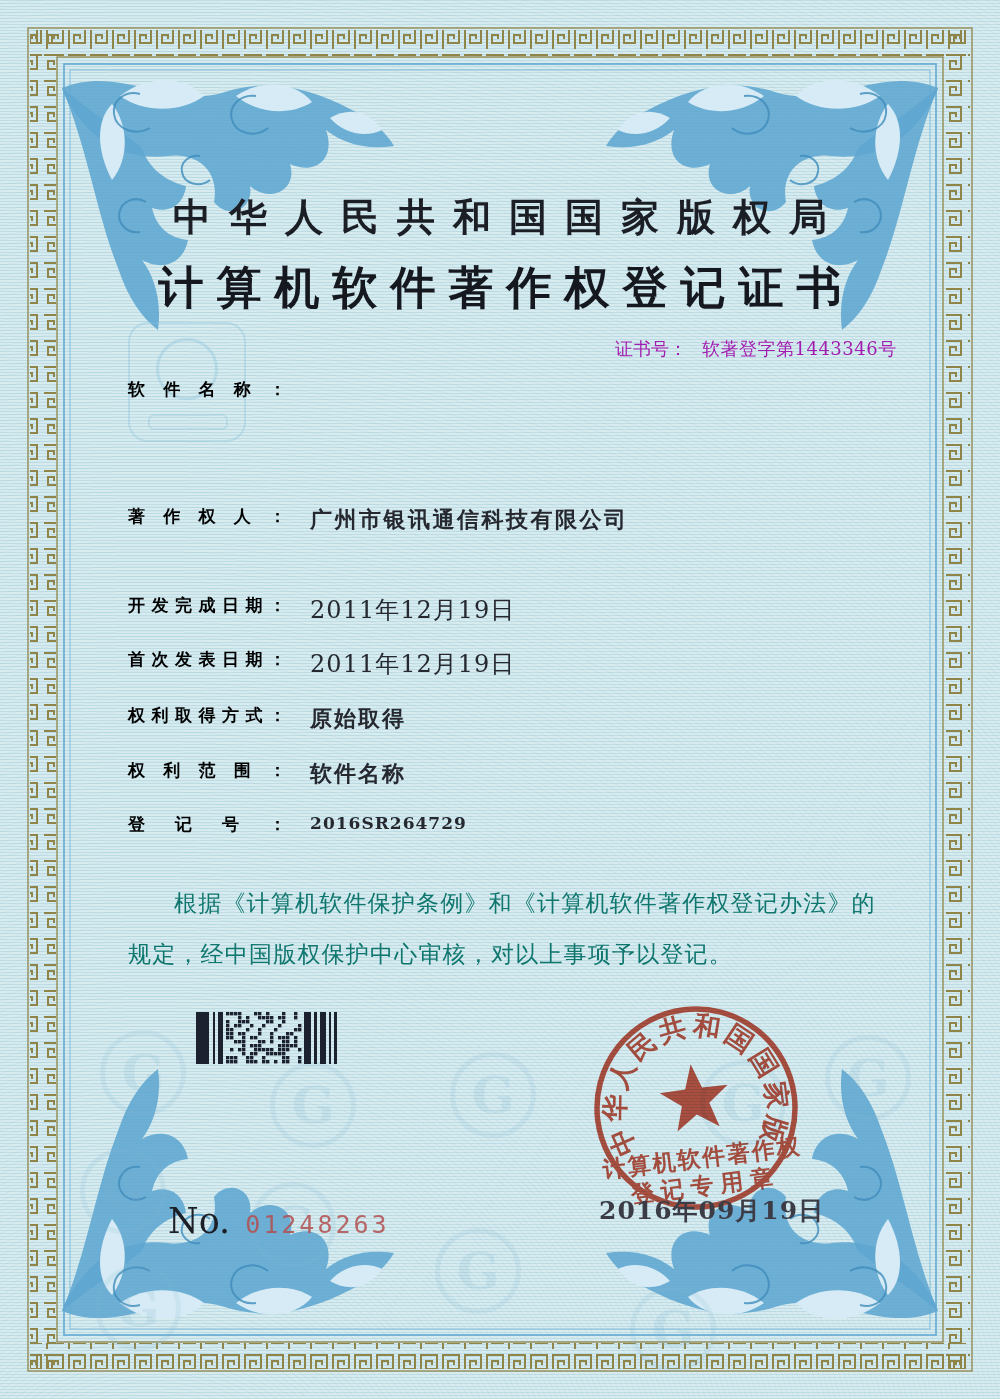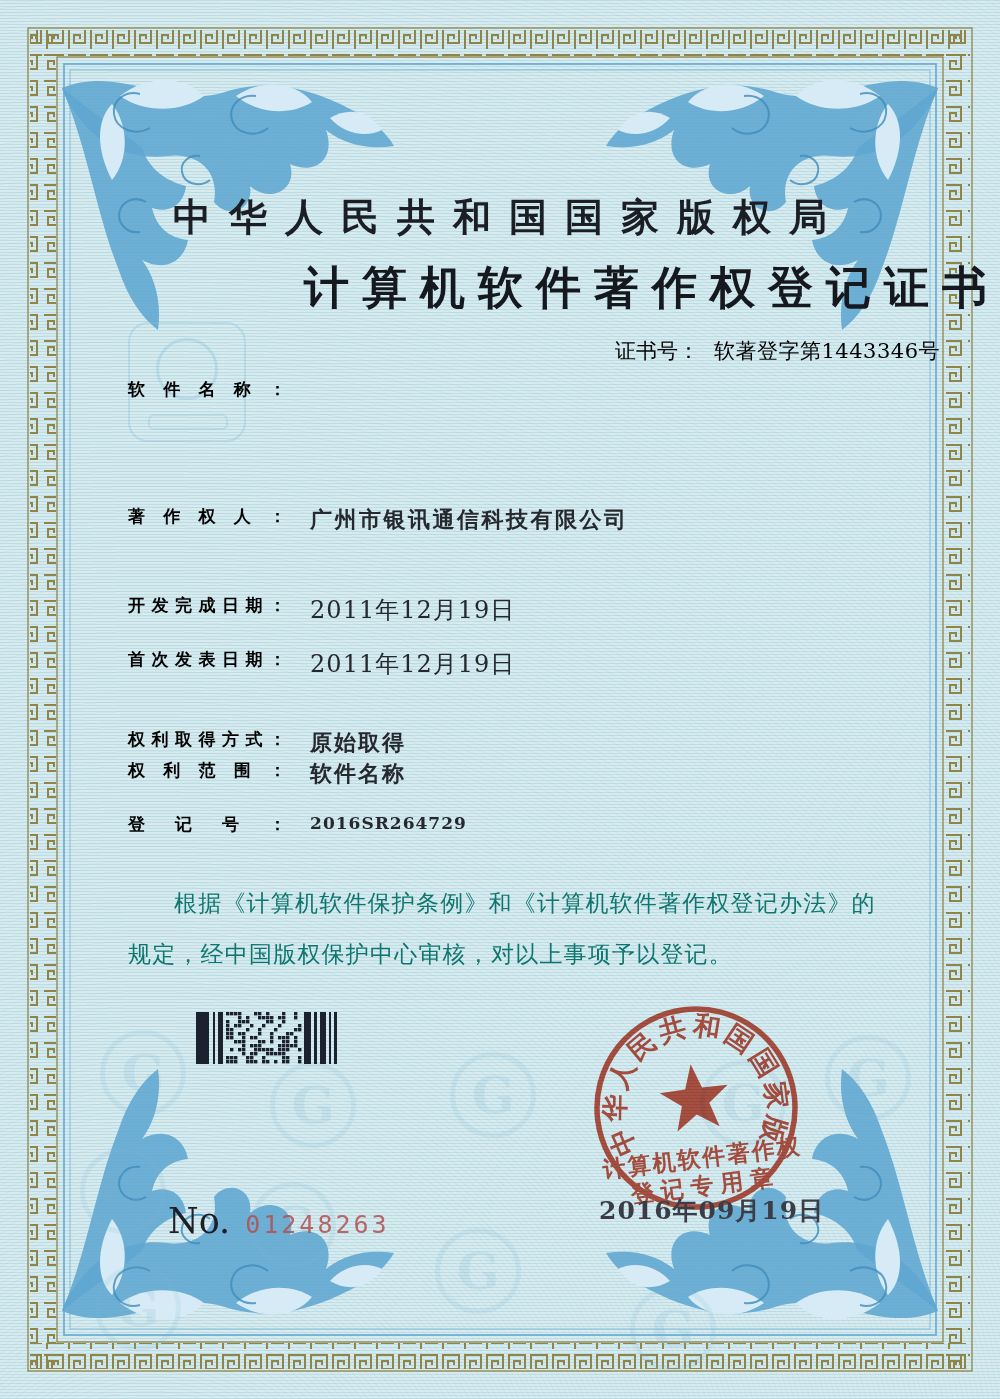"计算机软件著作权登记证书" .cert-title { text-align: right -> center }
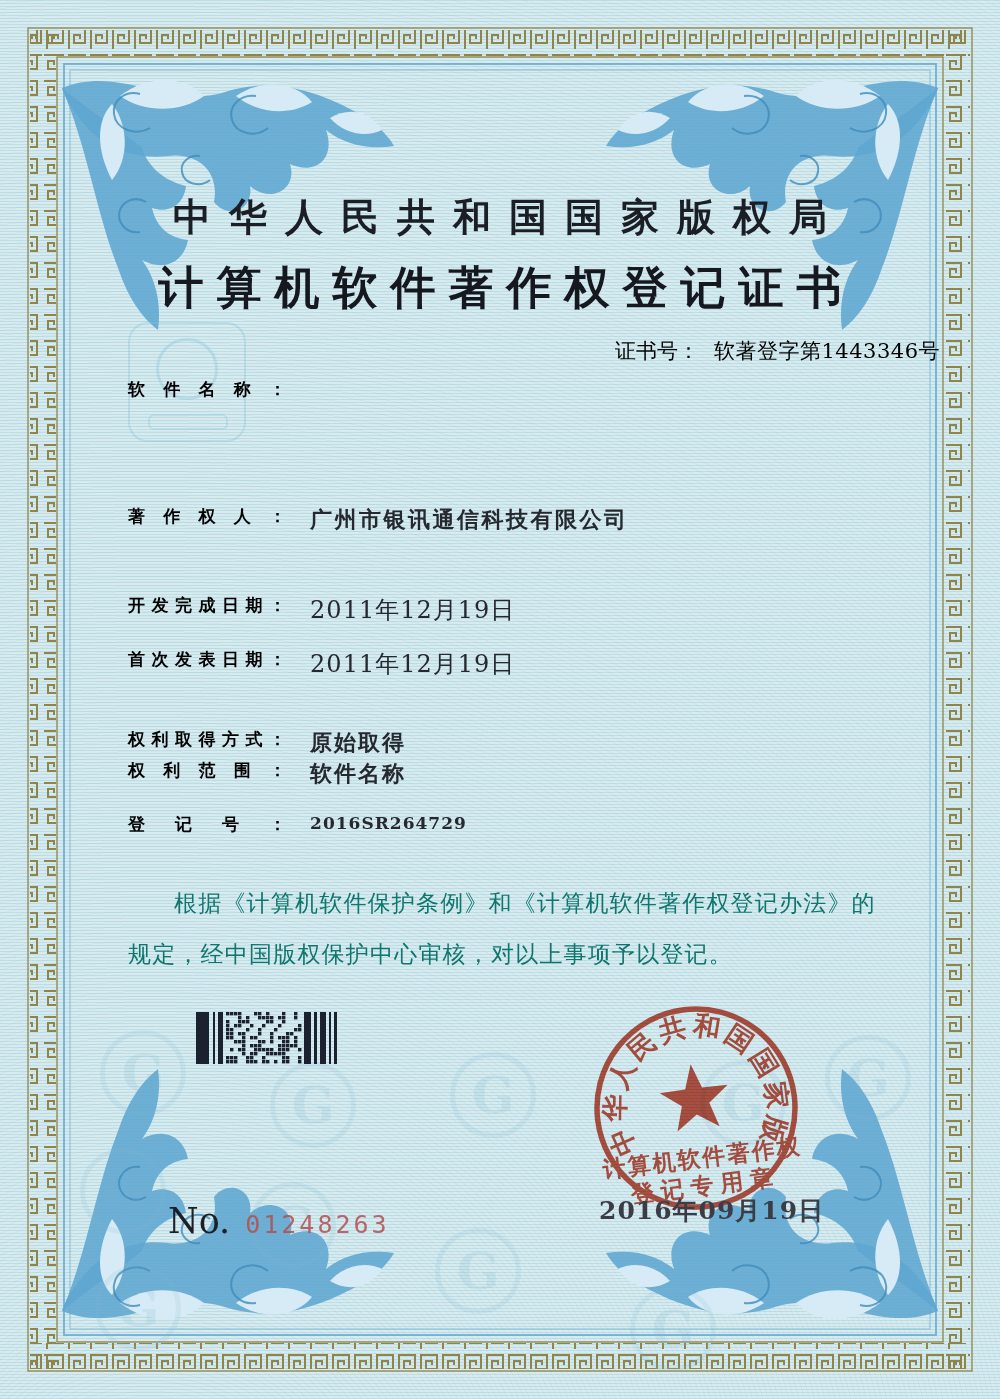"证书号： 软著登字第1443346号" .cert-no { color: #000000 -> #a21caf; font-size: 21px -> 18px }
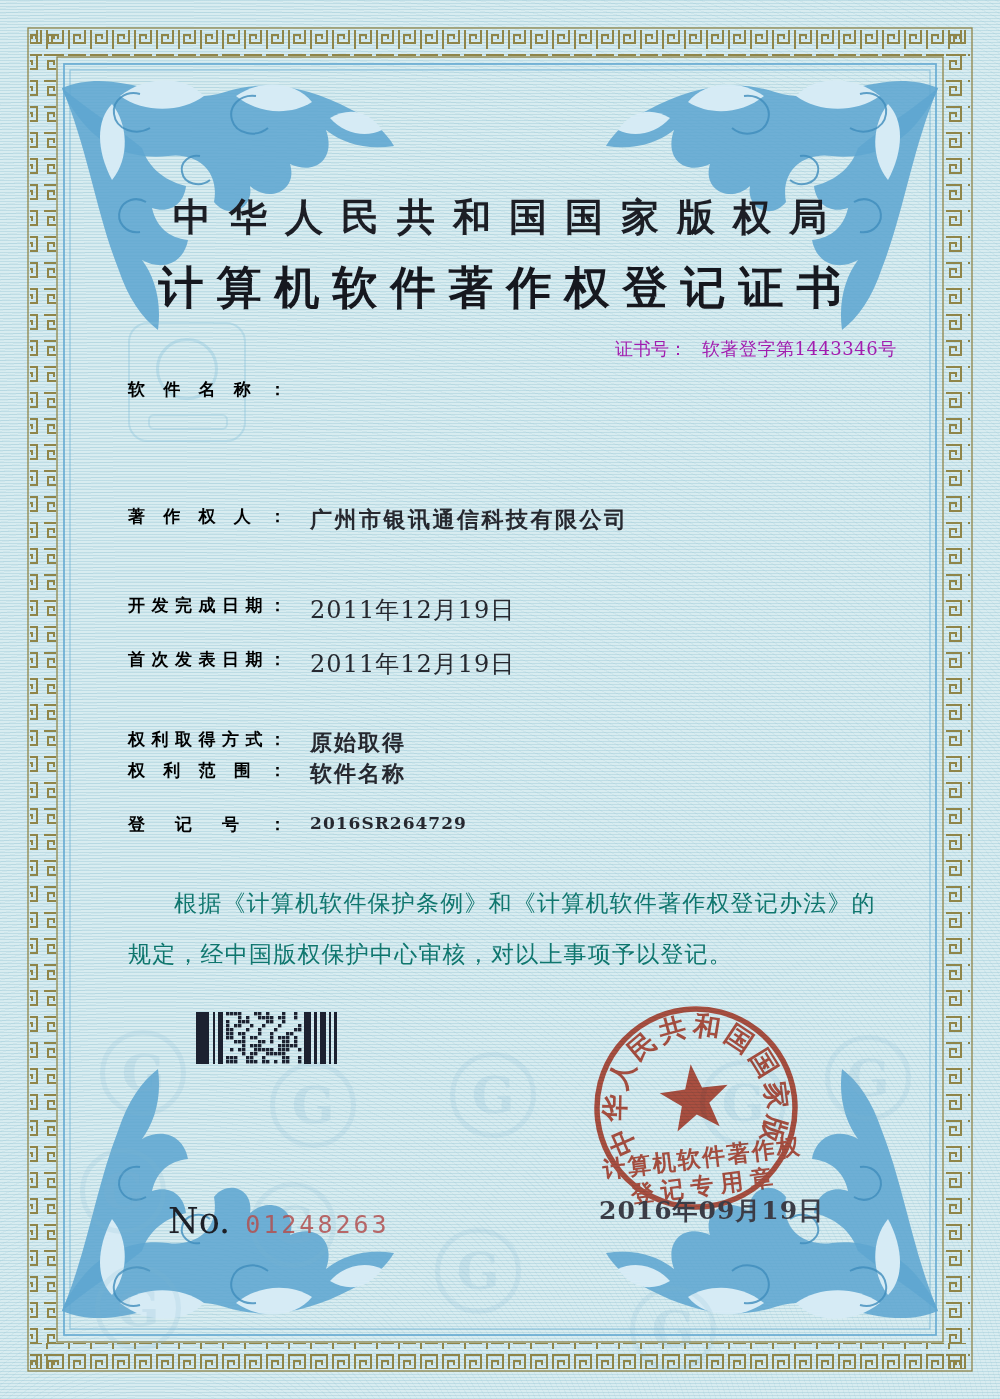"权利取得方式： 原始取得" div.row { top: 728px -> 704px }
